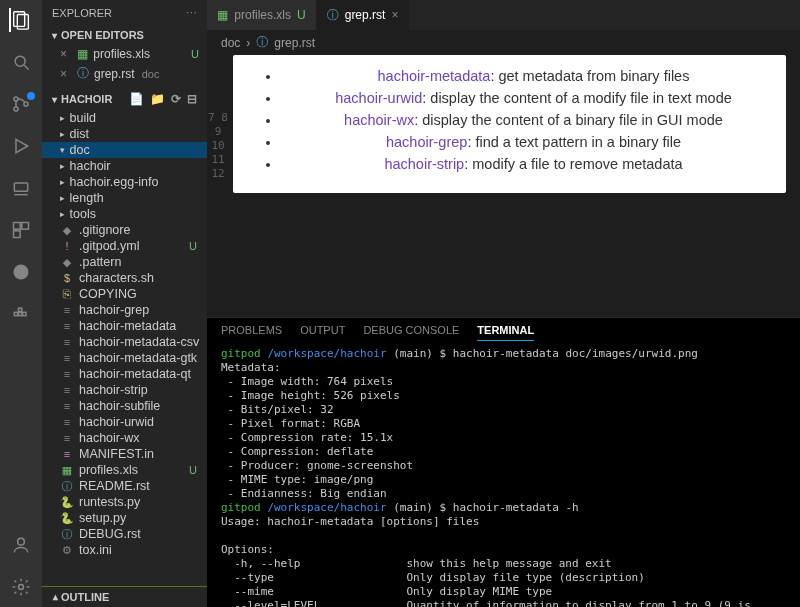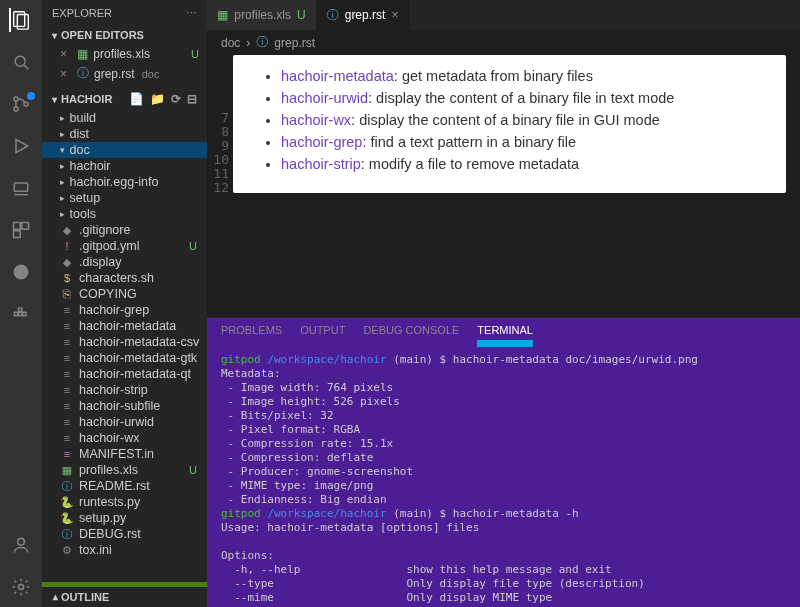"hachoir-metadata: get metadata from" .white-panel { text-align: none -> center }
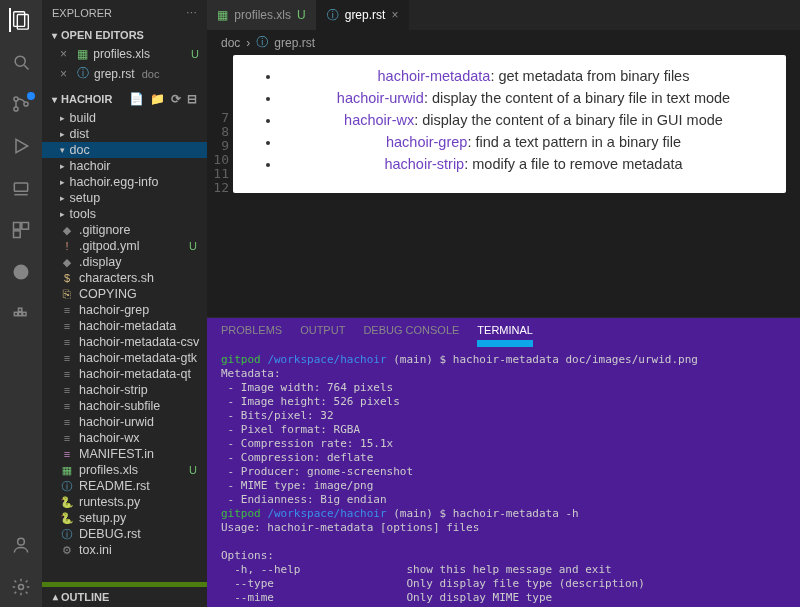": display the content of a binary file in text" span { text: binary -> modify }
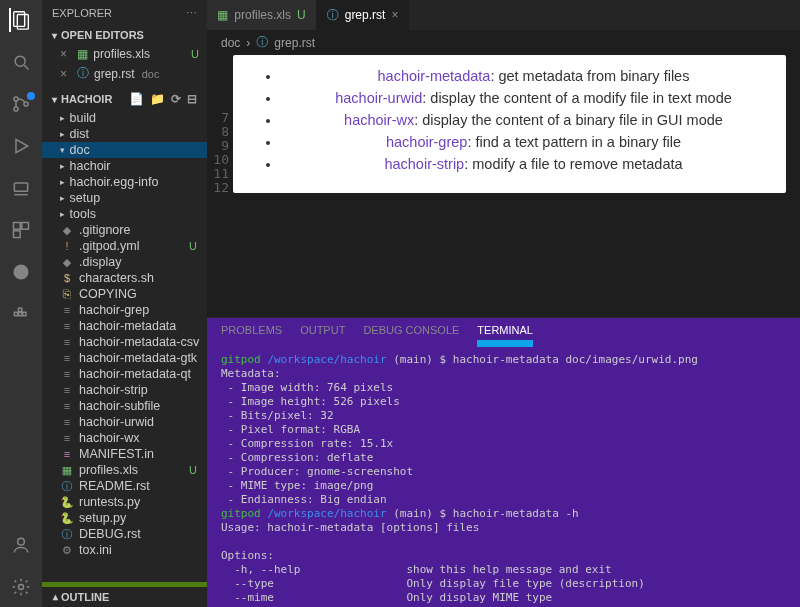"7 8 9 10 11" .gutter { font-size: 13px -> 11px; text-align: right -> center }
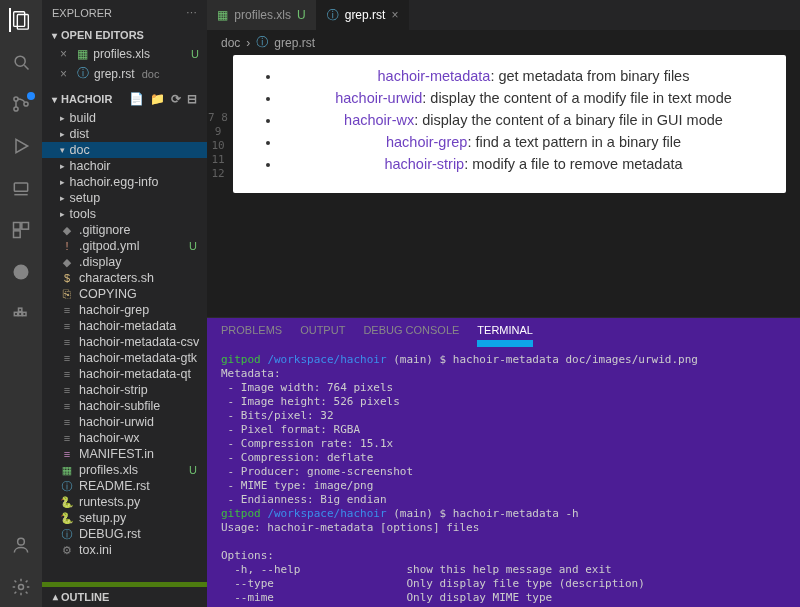"setup" span { text: setup -> length }
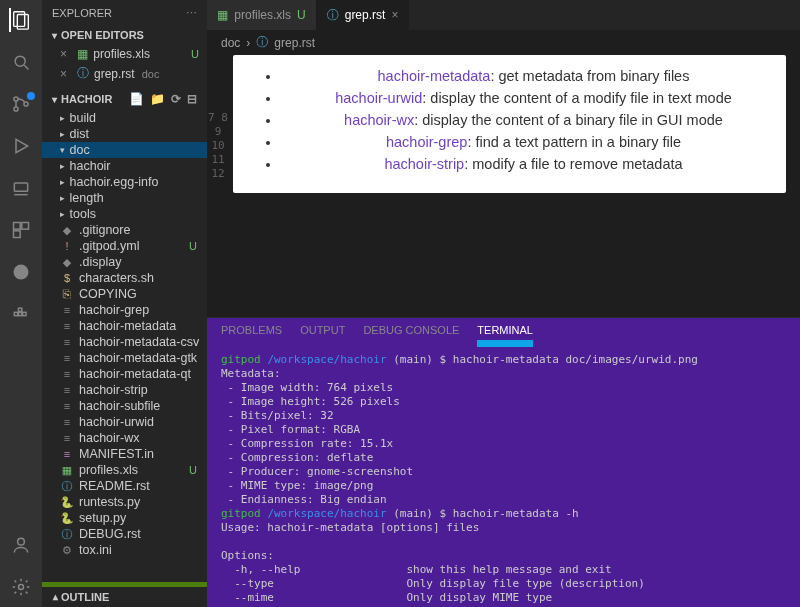".display" span { text: .display -> .pattern }
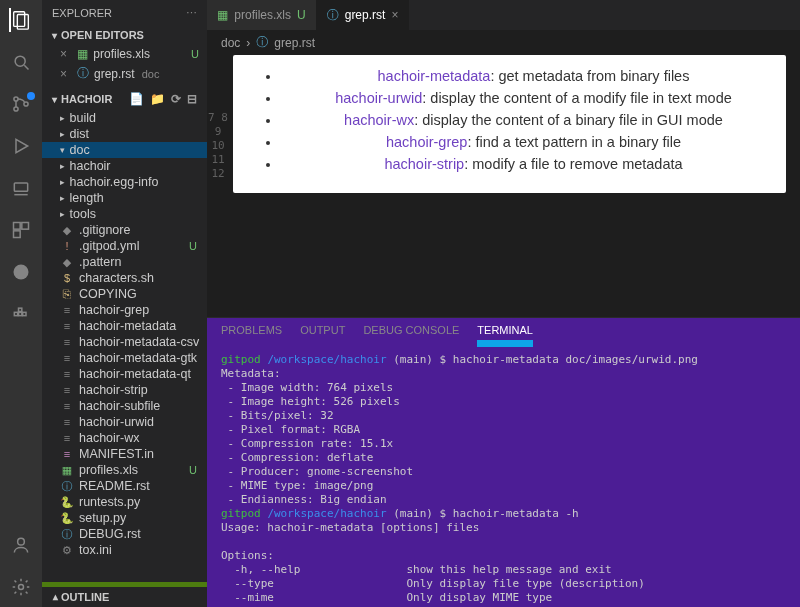"PROBLEMS" .panel-bottom { background: #4c1d95 -> #000000 }
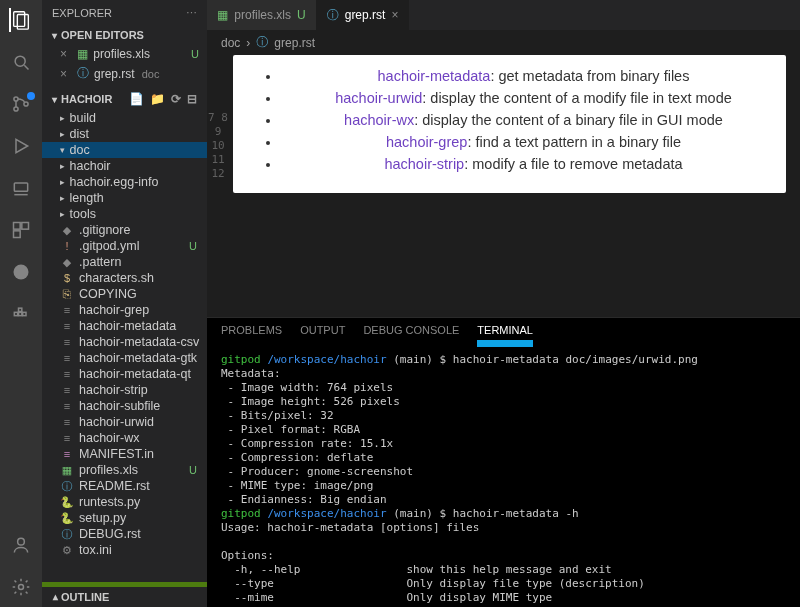"TERMINAL" .panel-tab.active { border-bottom: 7px solid #0ea5e9 -> 1px solid #0ea5e9; font-weight: none -> bold }
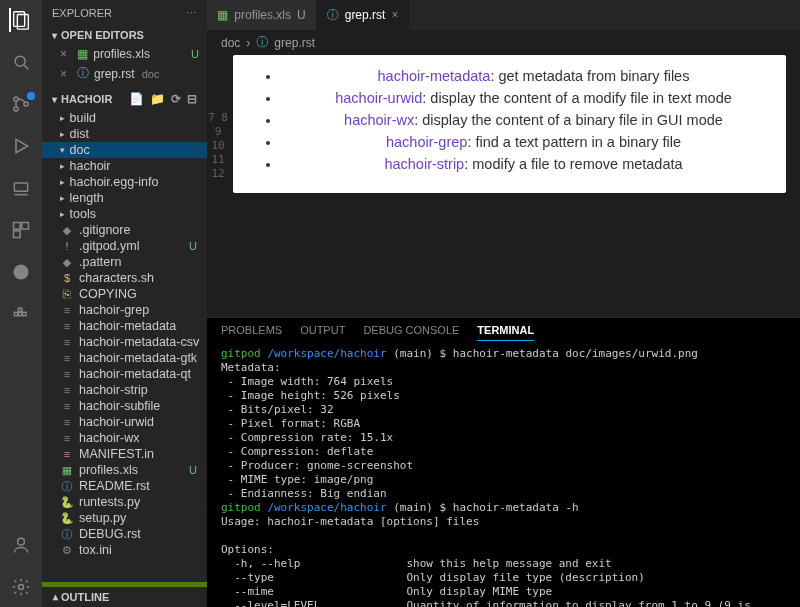"OUTLINE" .outline-sections { border-top: 5px solid #4d7c0f -> 1px solid #4d7c0f }
